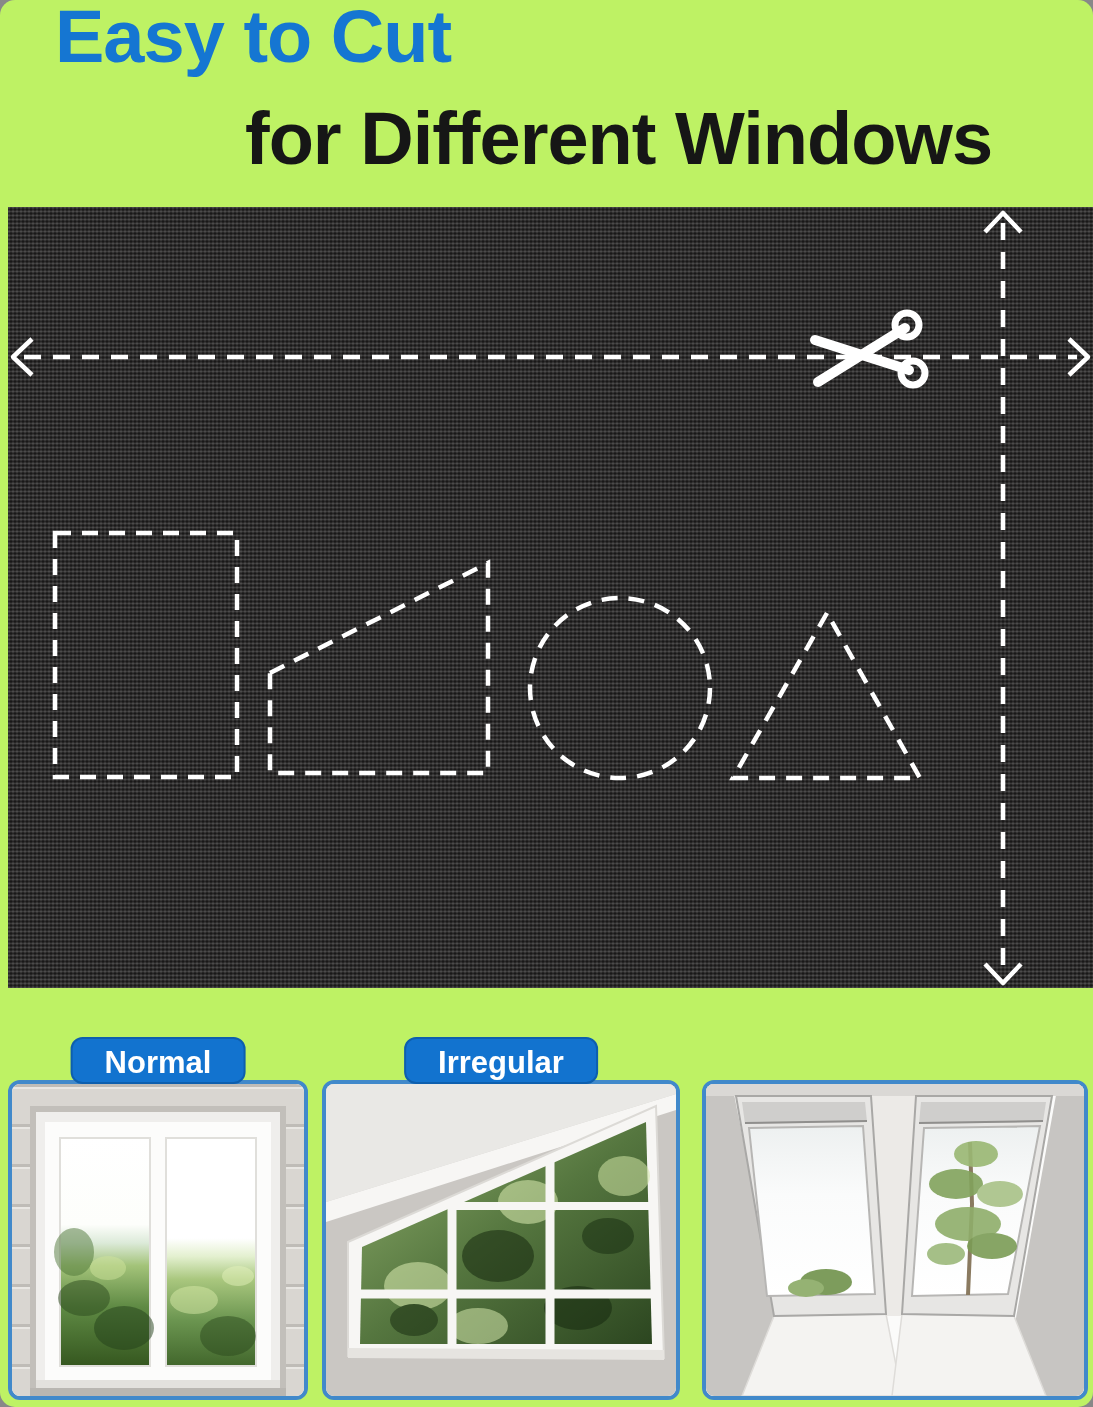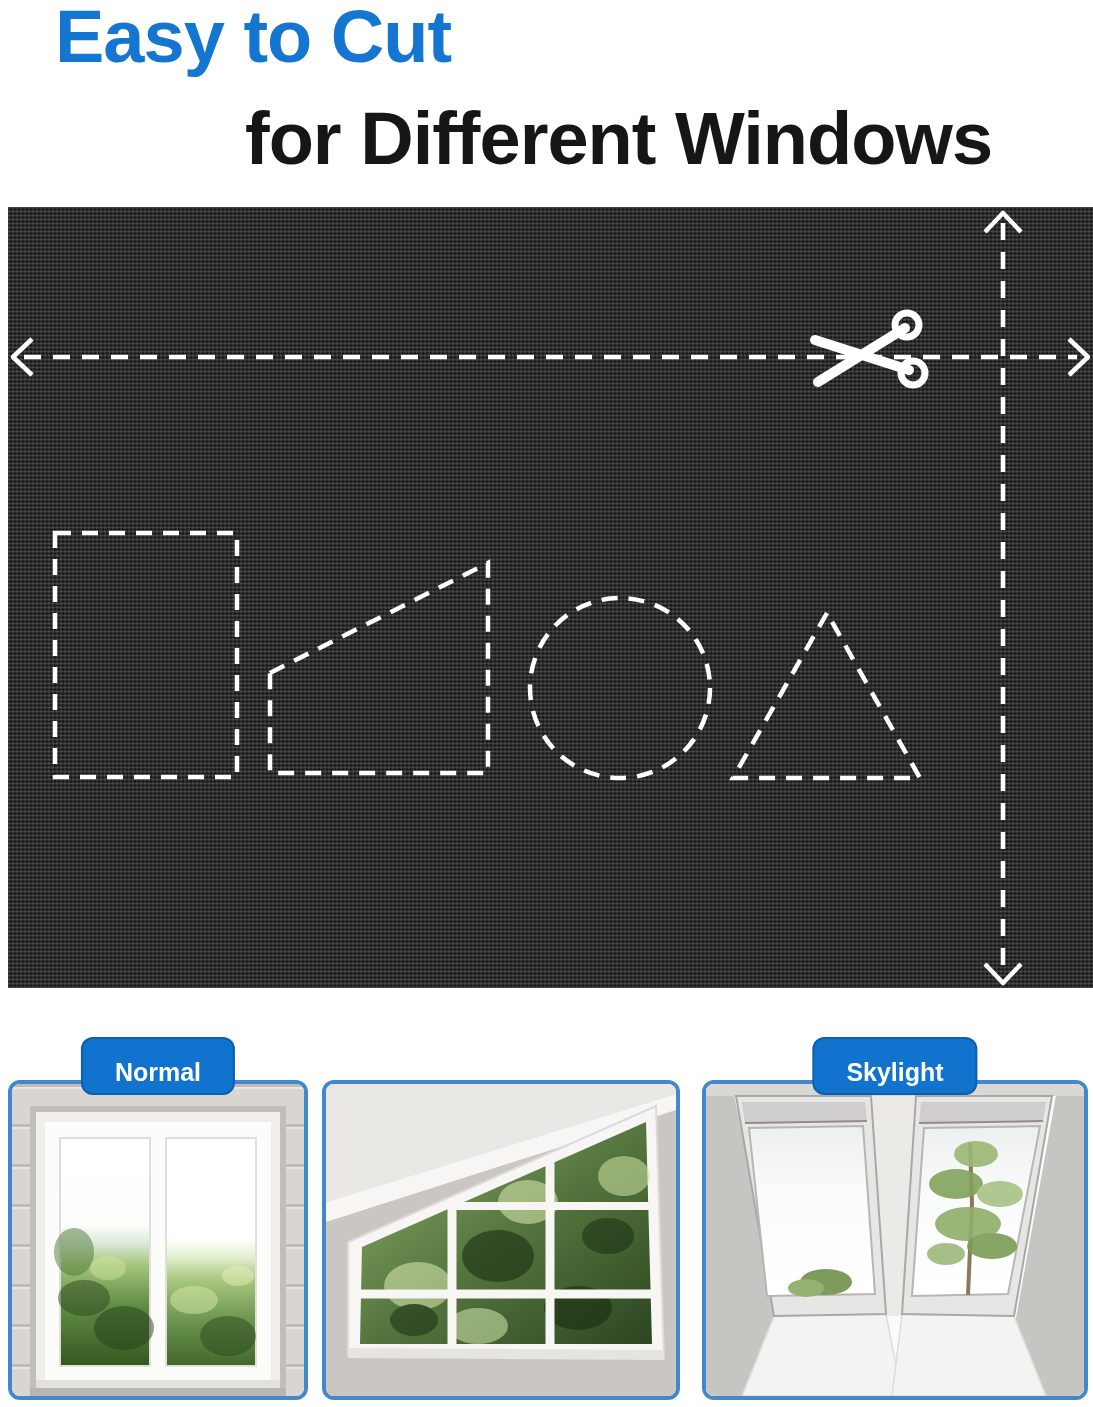"Easy to Cut" .page { background: #ffffff -> #bef264; border-radius: none -> 15px }
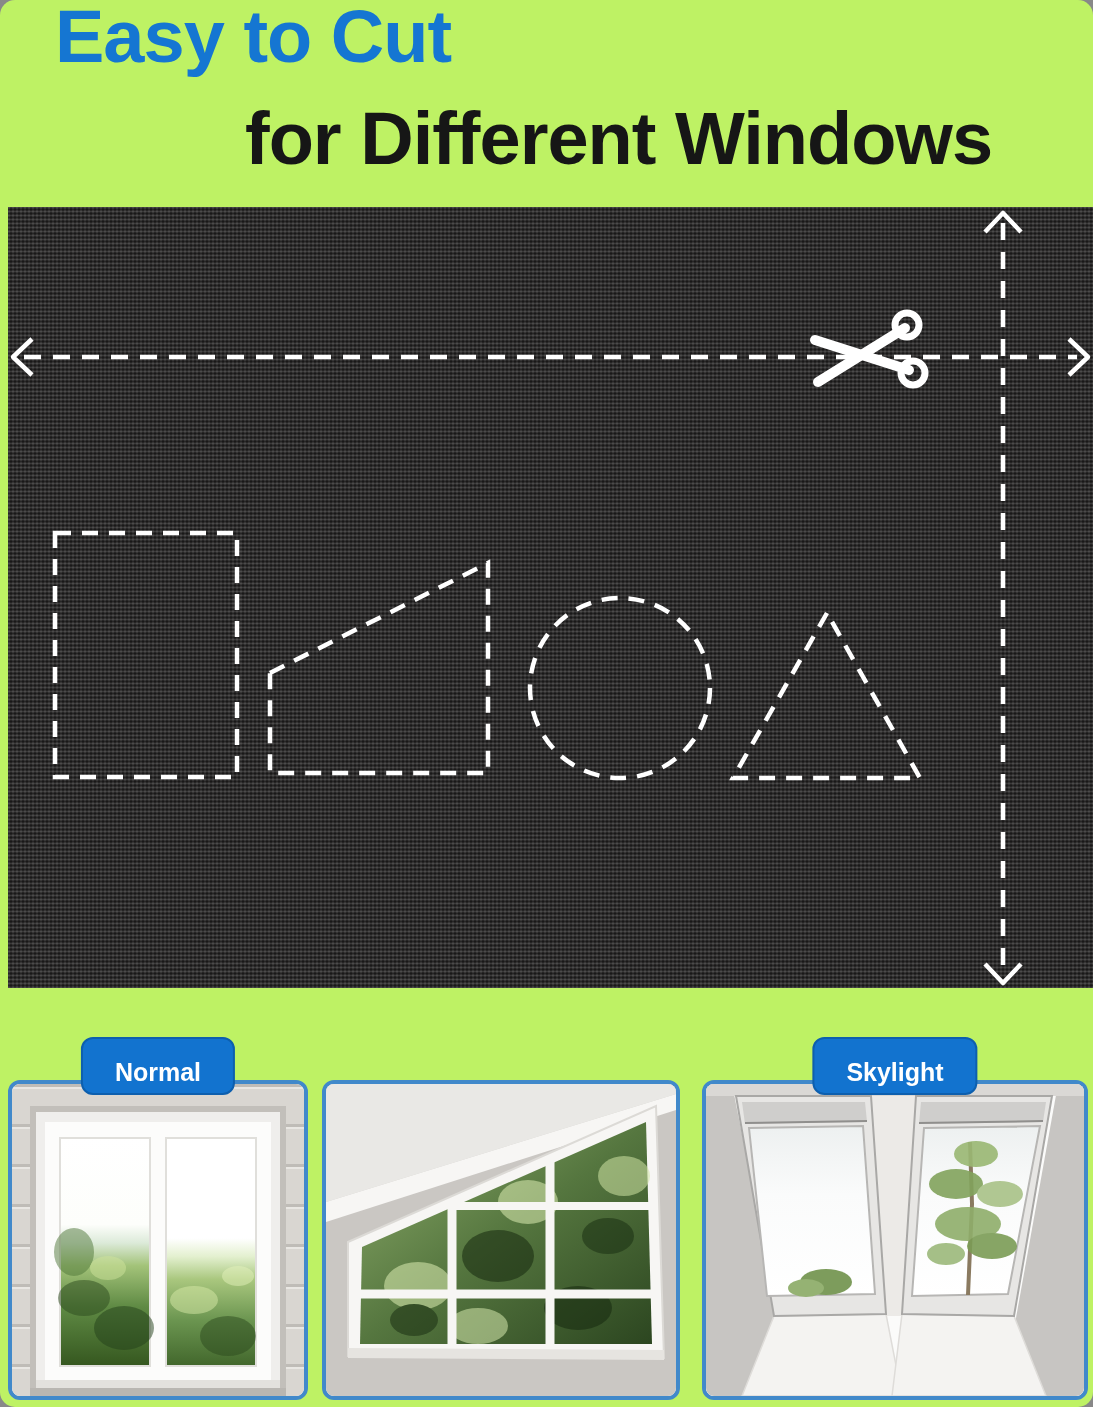"Normal" .badge { font-size: 25px -> 31px; height: 58px -> 47px; padding: 10px 32px -> 0 32px }
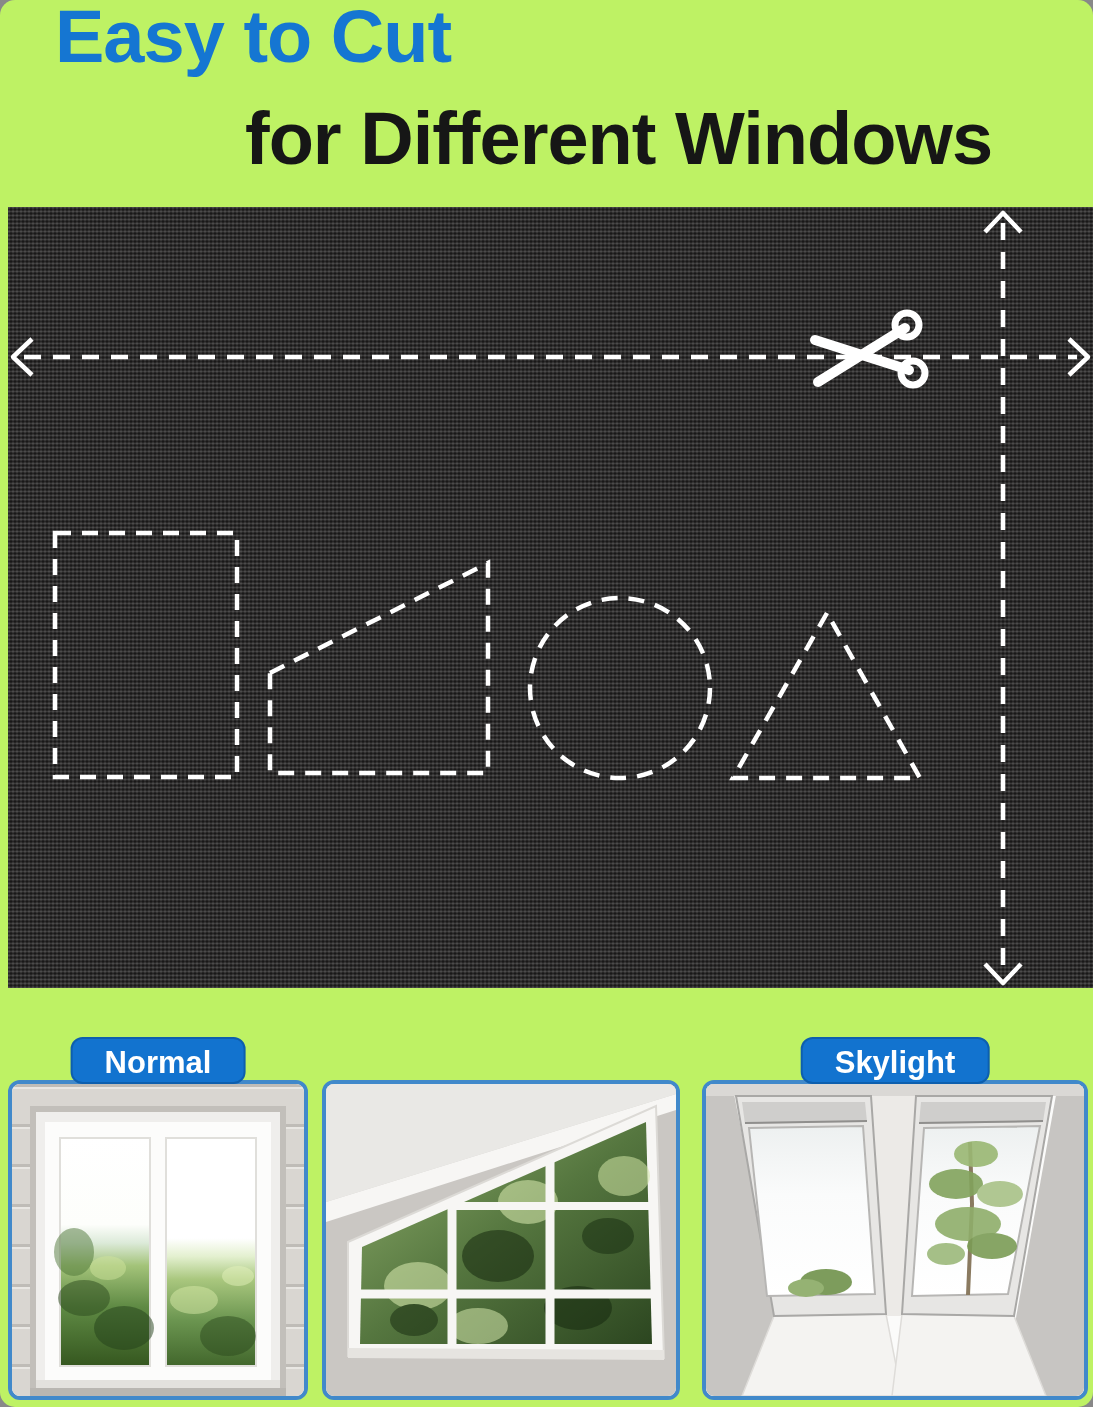"Irregular" div.badge { html: none -> <div>Irregular</div> }
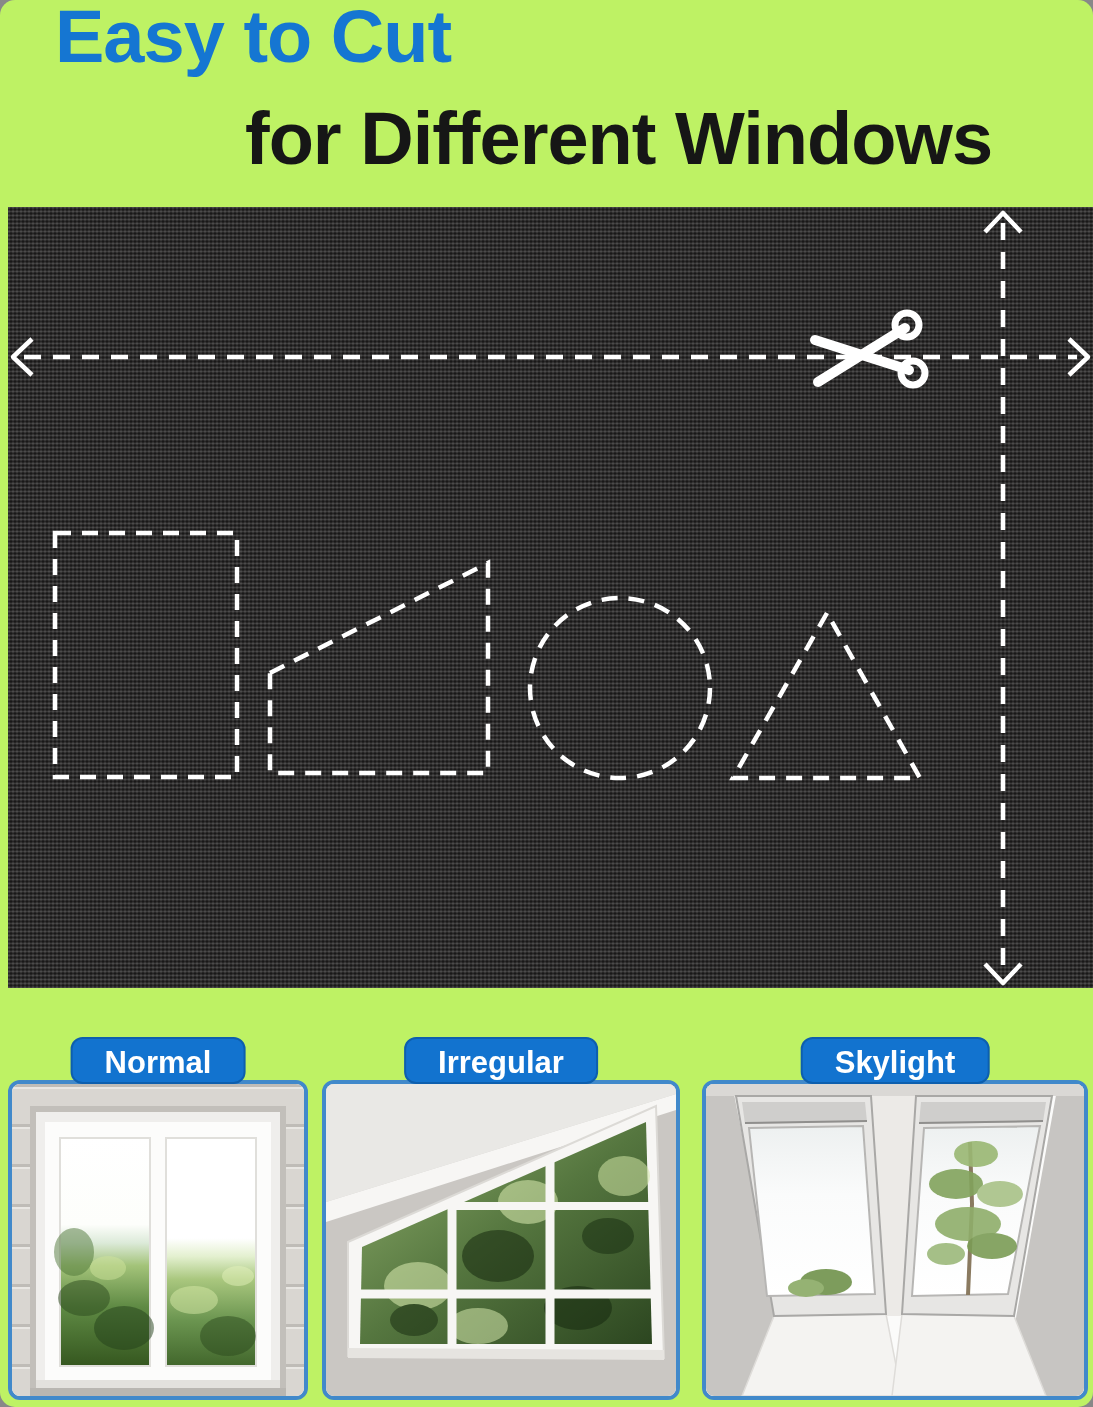"Skylight" div.badge { html: <div>Skylight</div> -> none }
